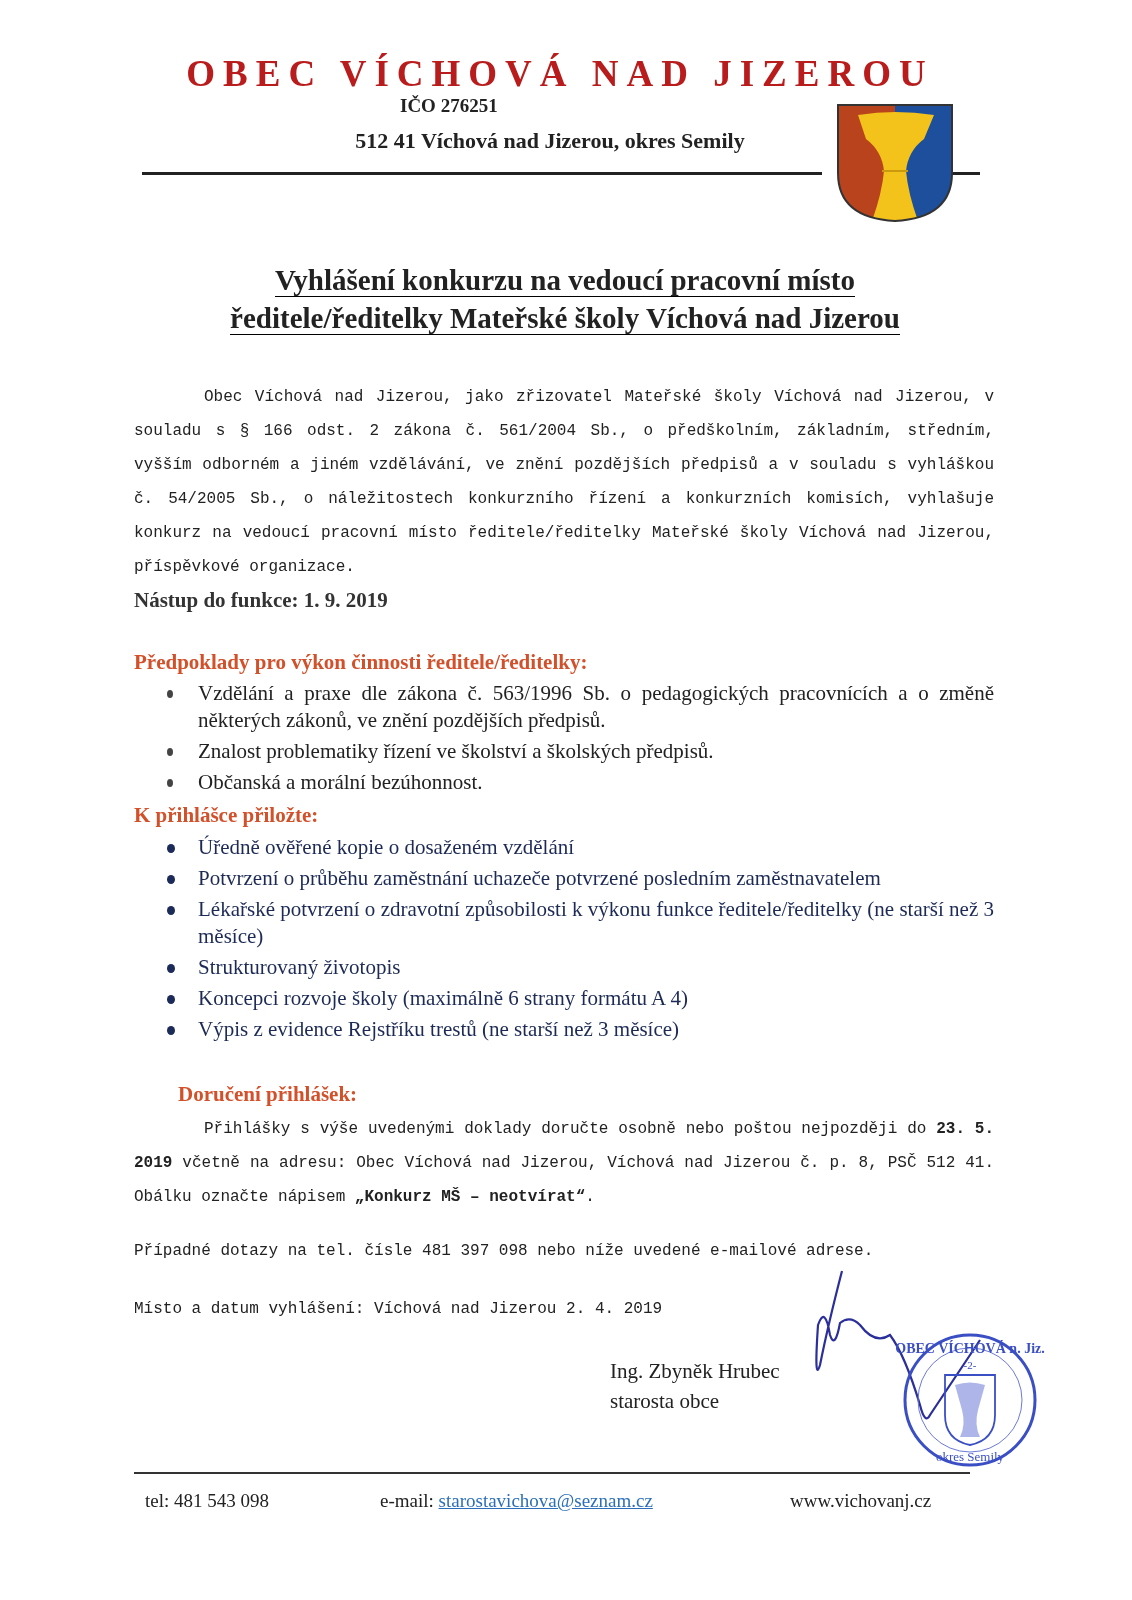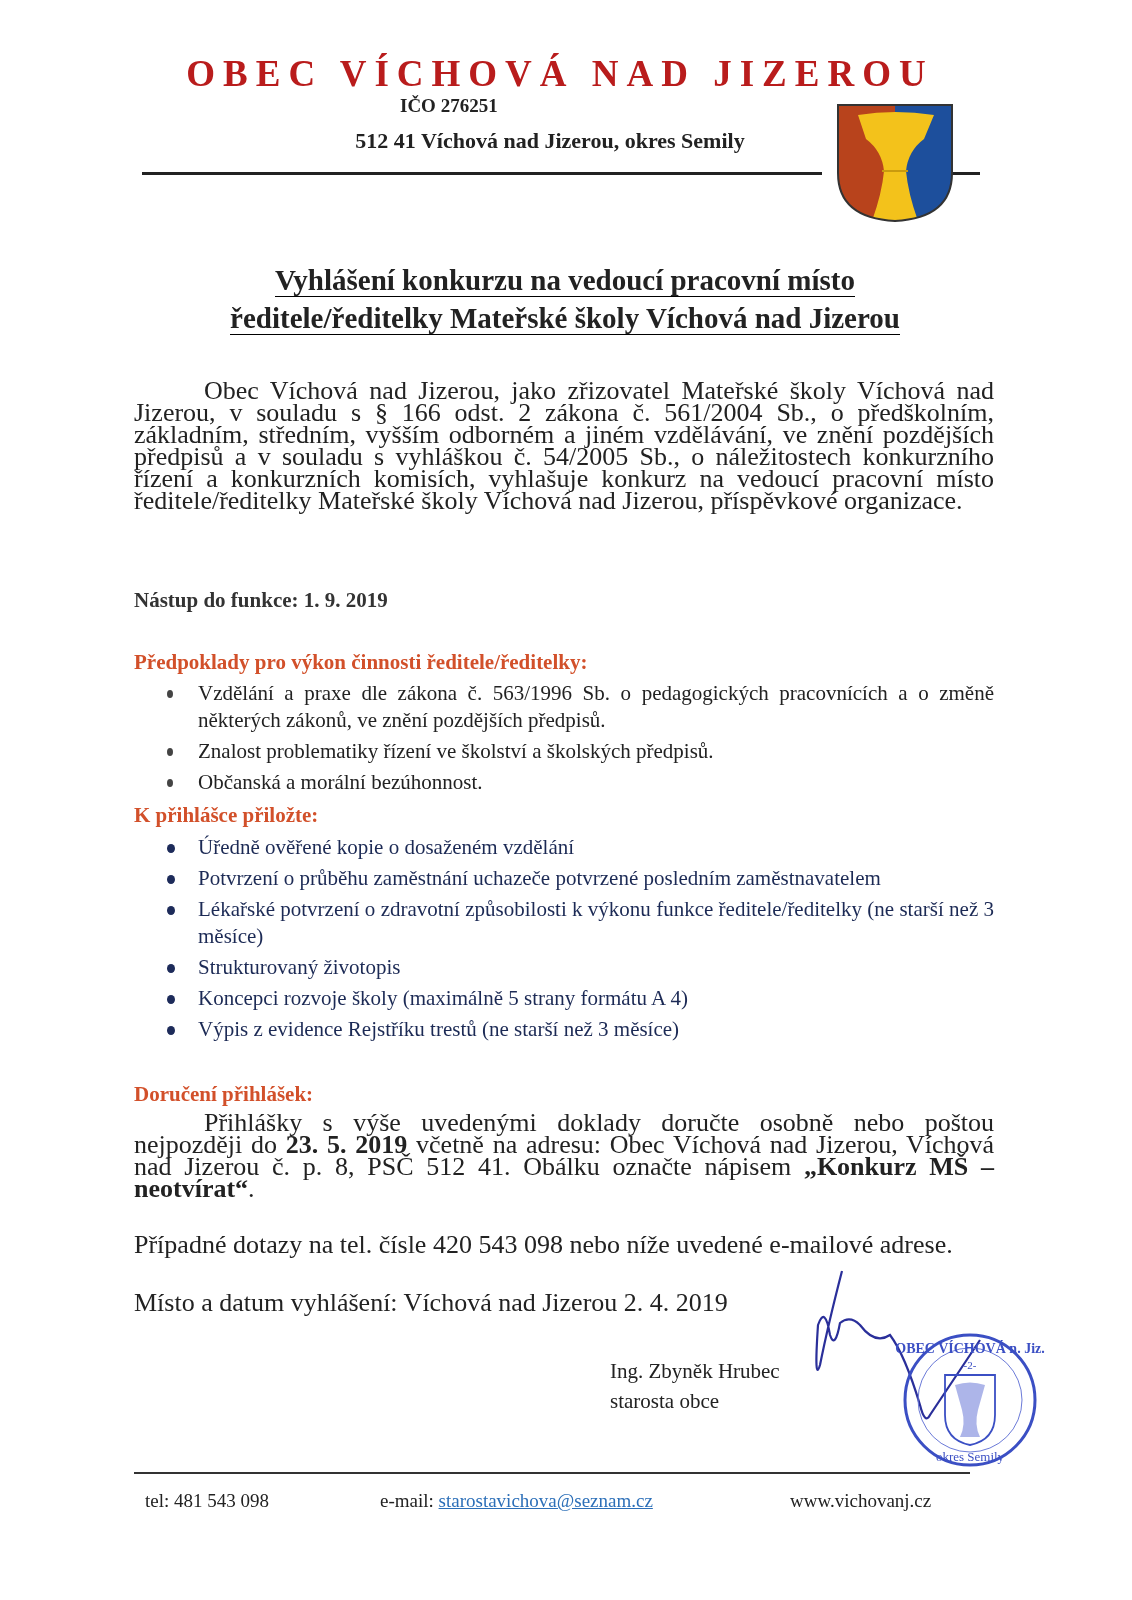"Obec Víchová nad Jizerou, jako" .para { font-family: none -> Liberation Mono, monospace; font-size: 26px -> 16px; line-height: 22px -> 34px }
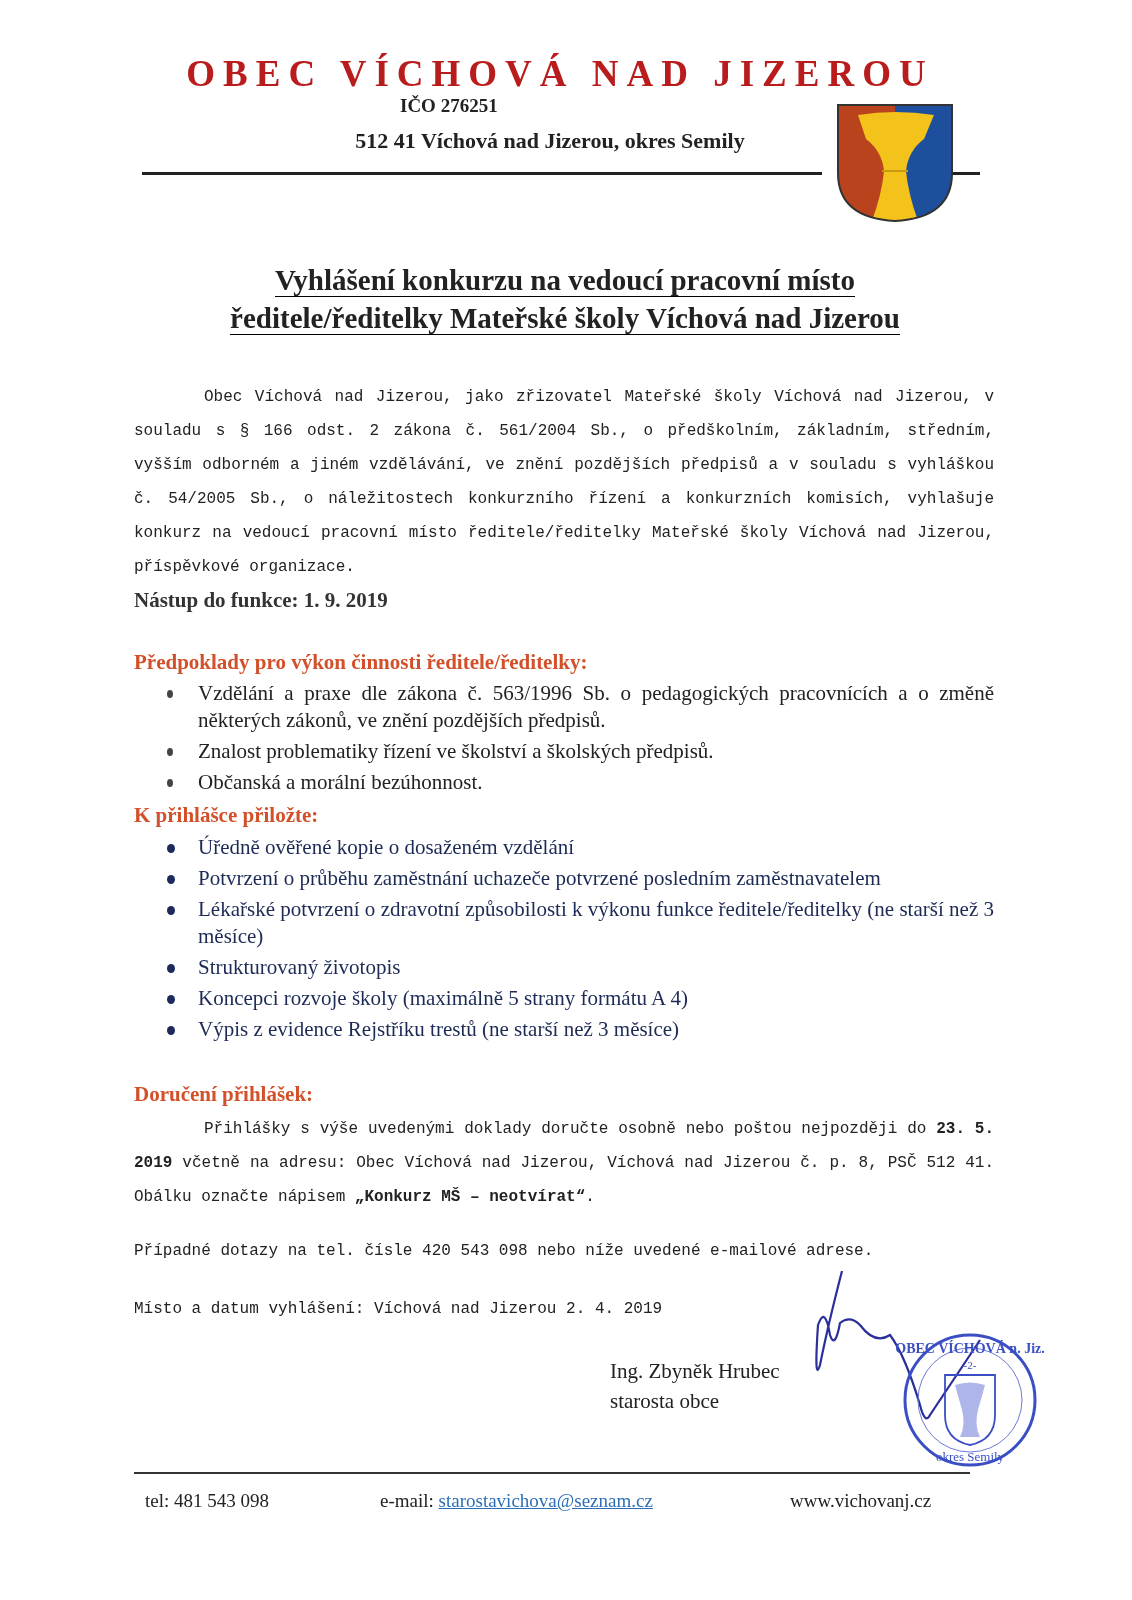"Koncepci rozvoje školy (maximálně 5" span { text: 5 -> 6 }
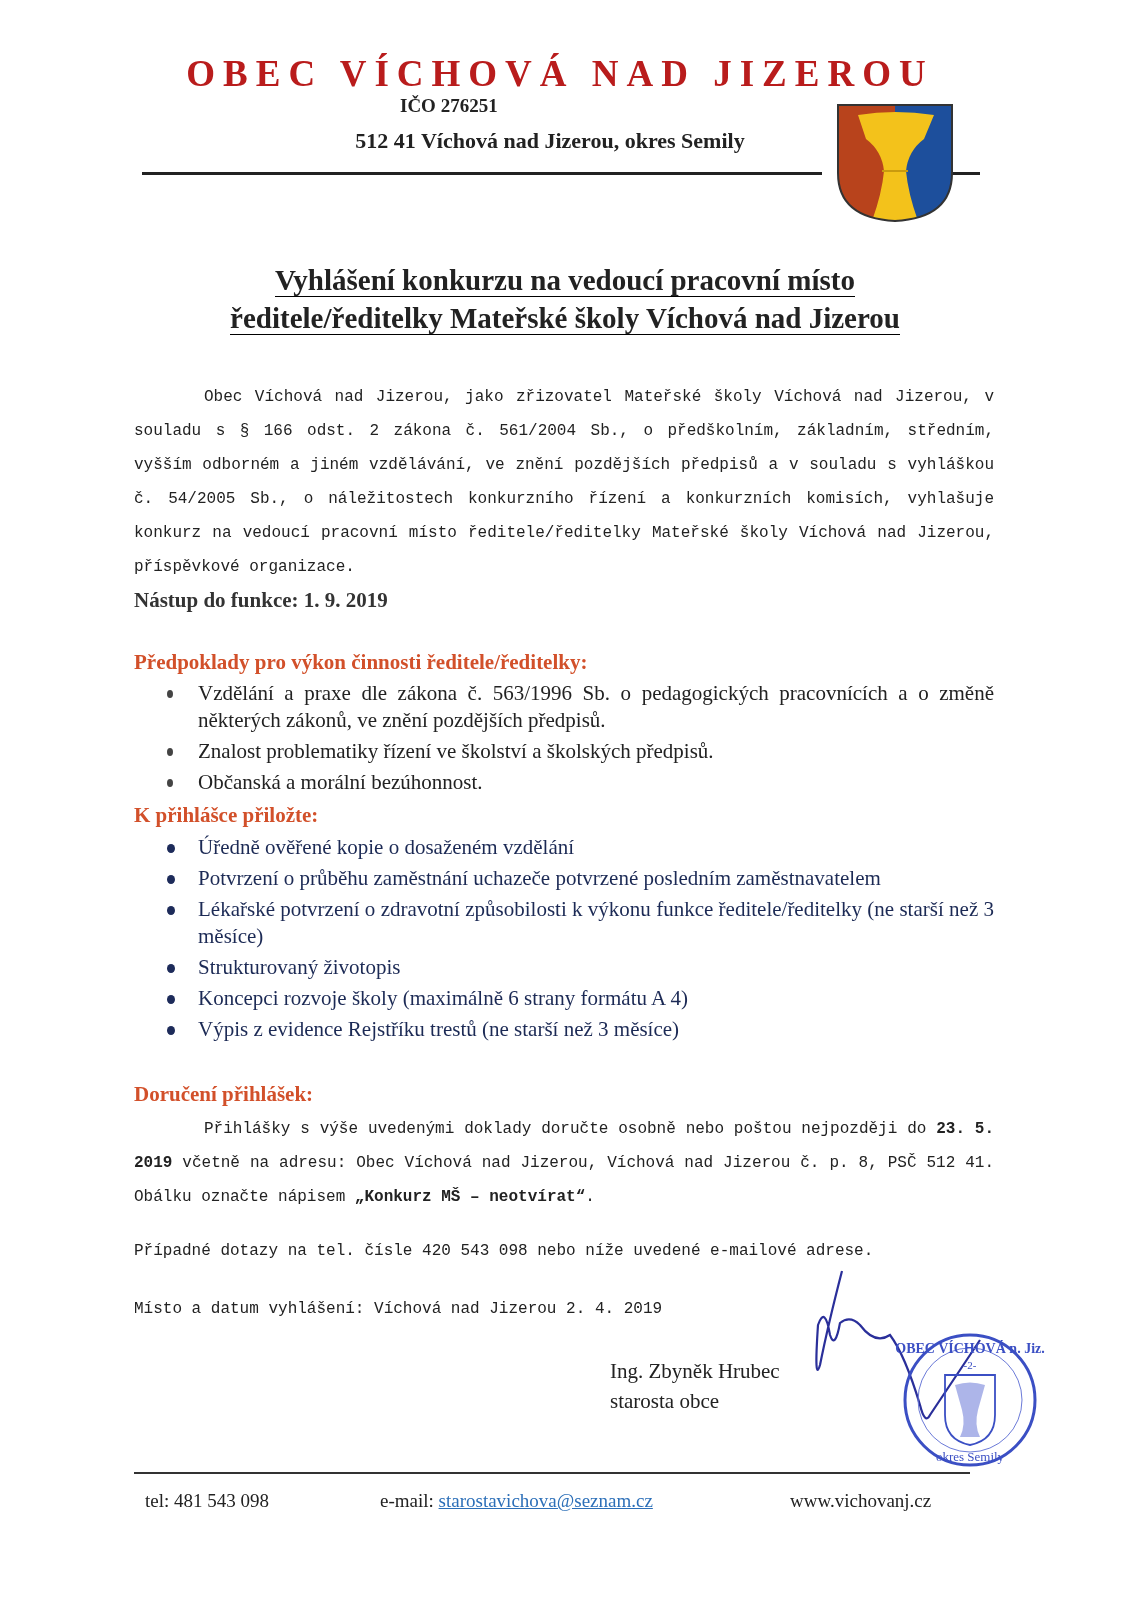"Doručení přihlášek:" div.abs { margin-left: none -> 44px }
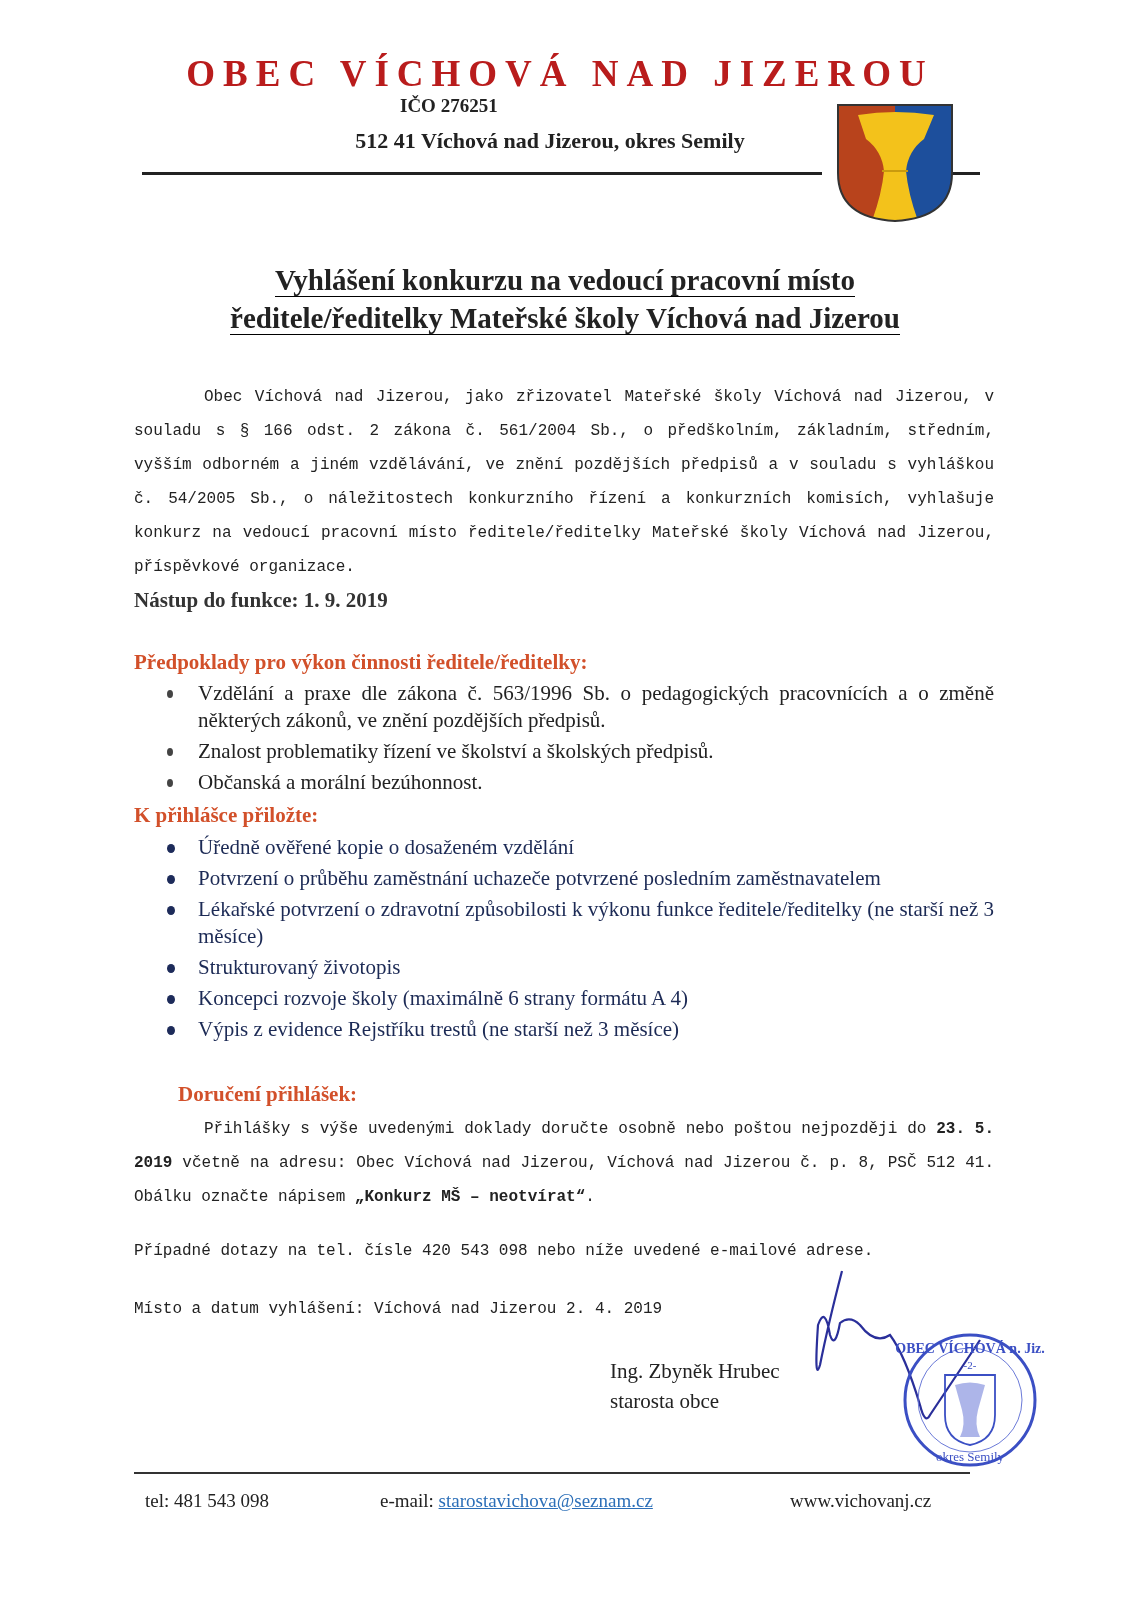"Případné dotazy na tel. čísle" div.abs { text: 420 543 098 -> 481 397 098 }
